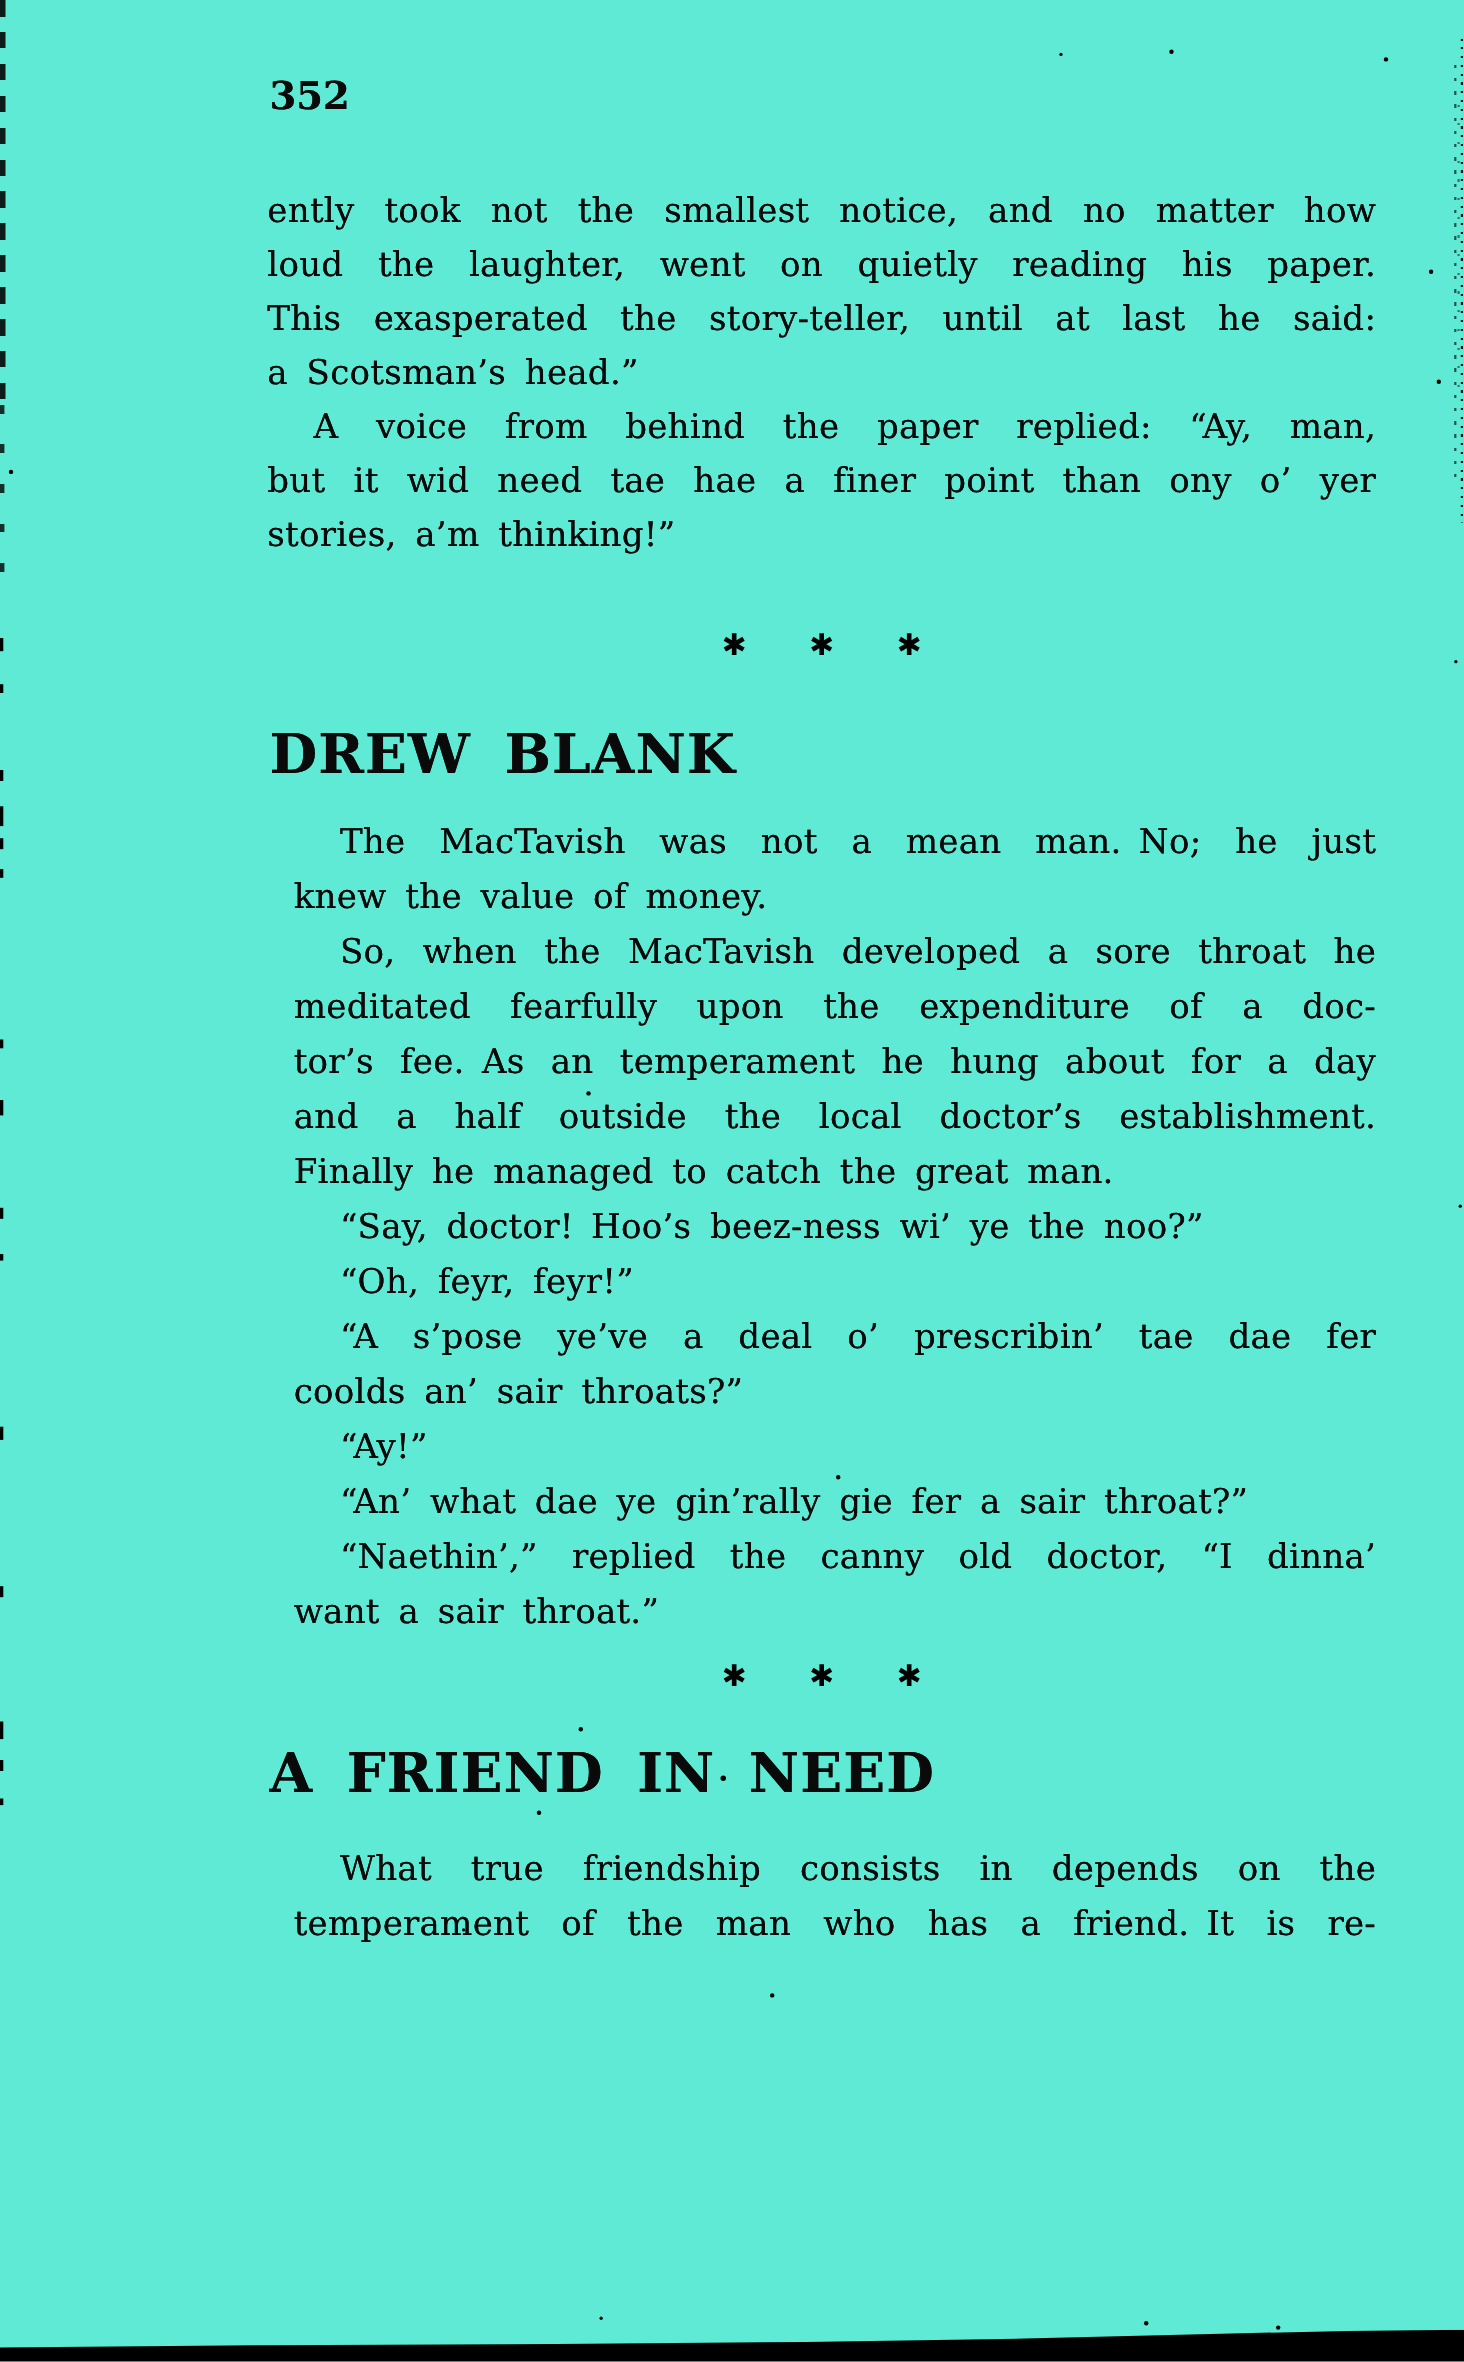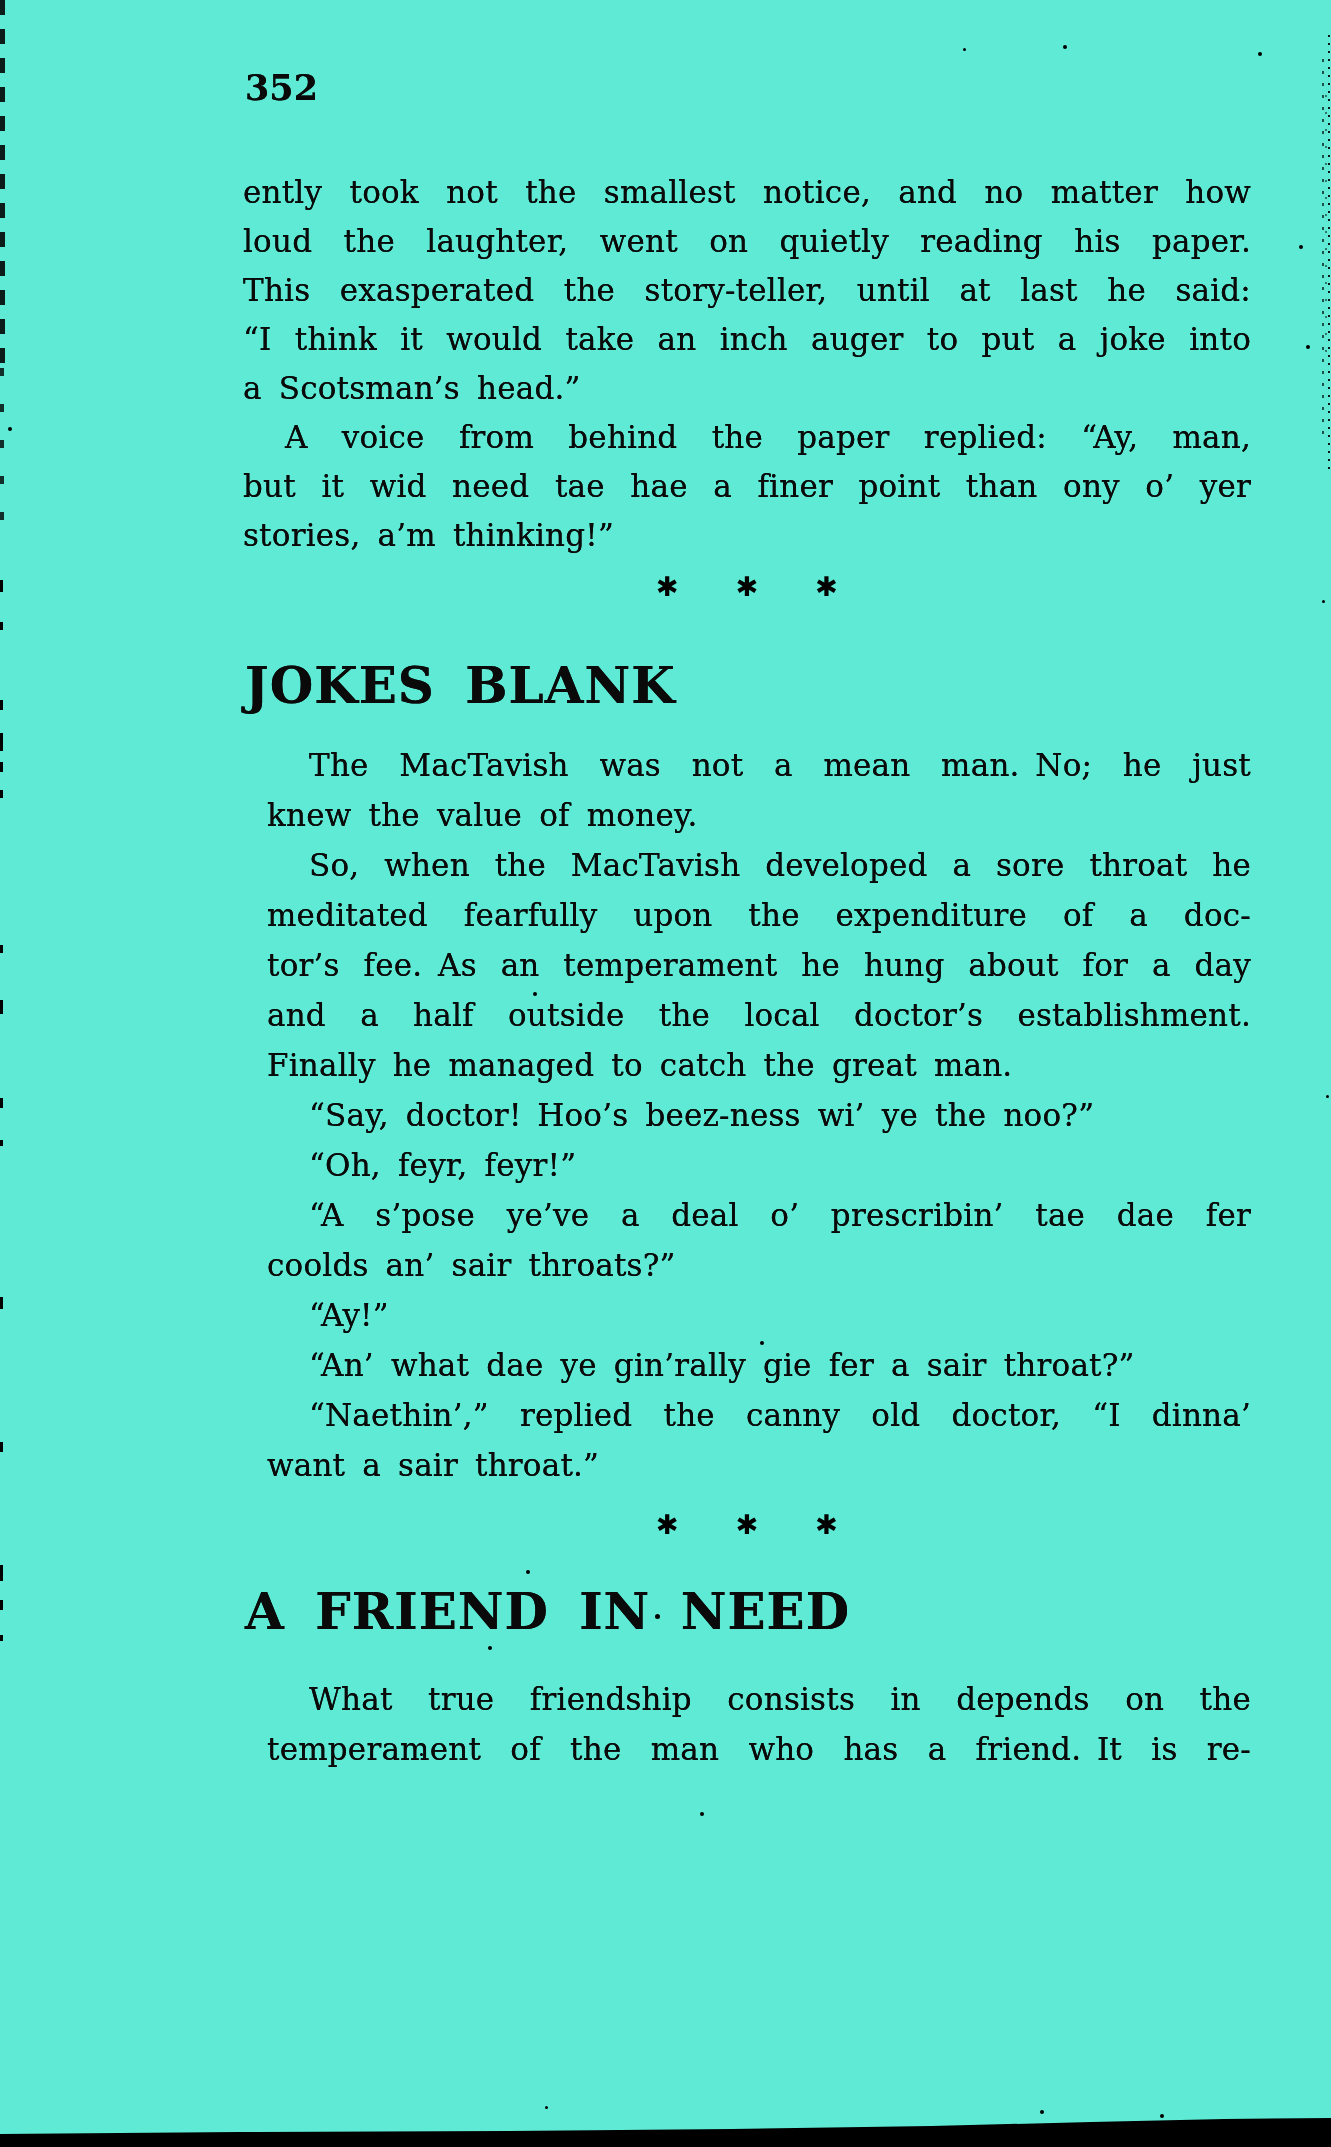"“I think it would take" div.ln { html: <div>“I think it would take an inch auger to put a joke into</div> -> none }
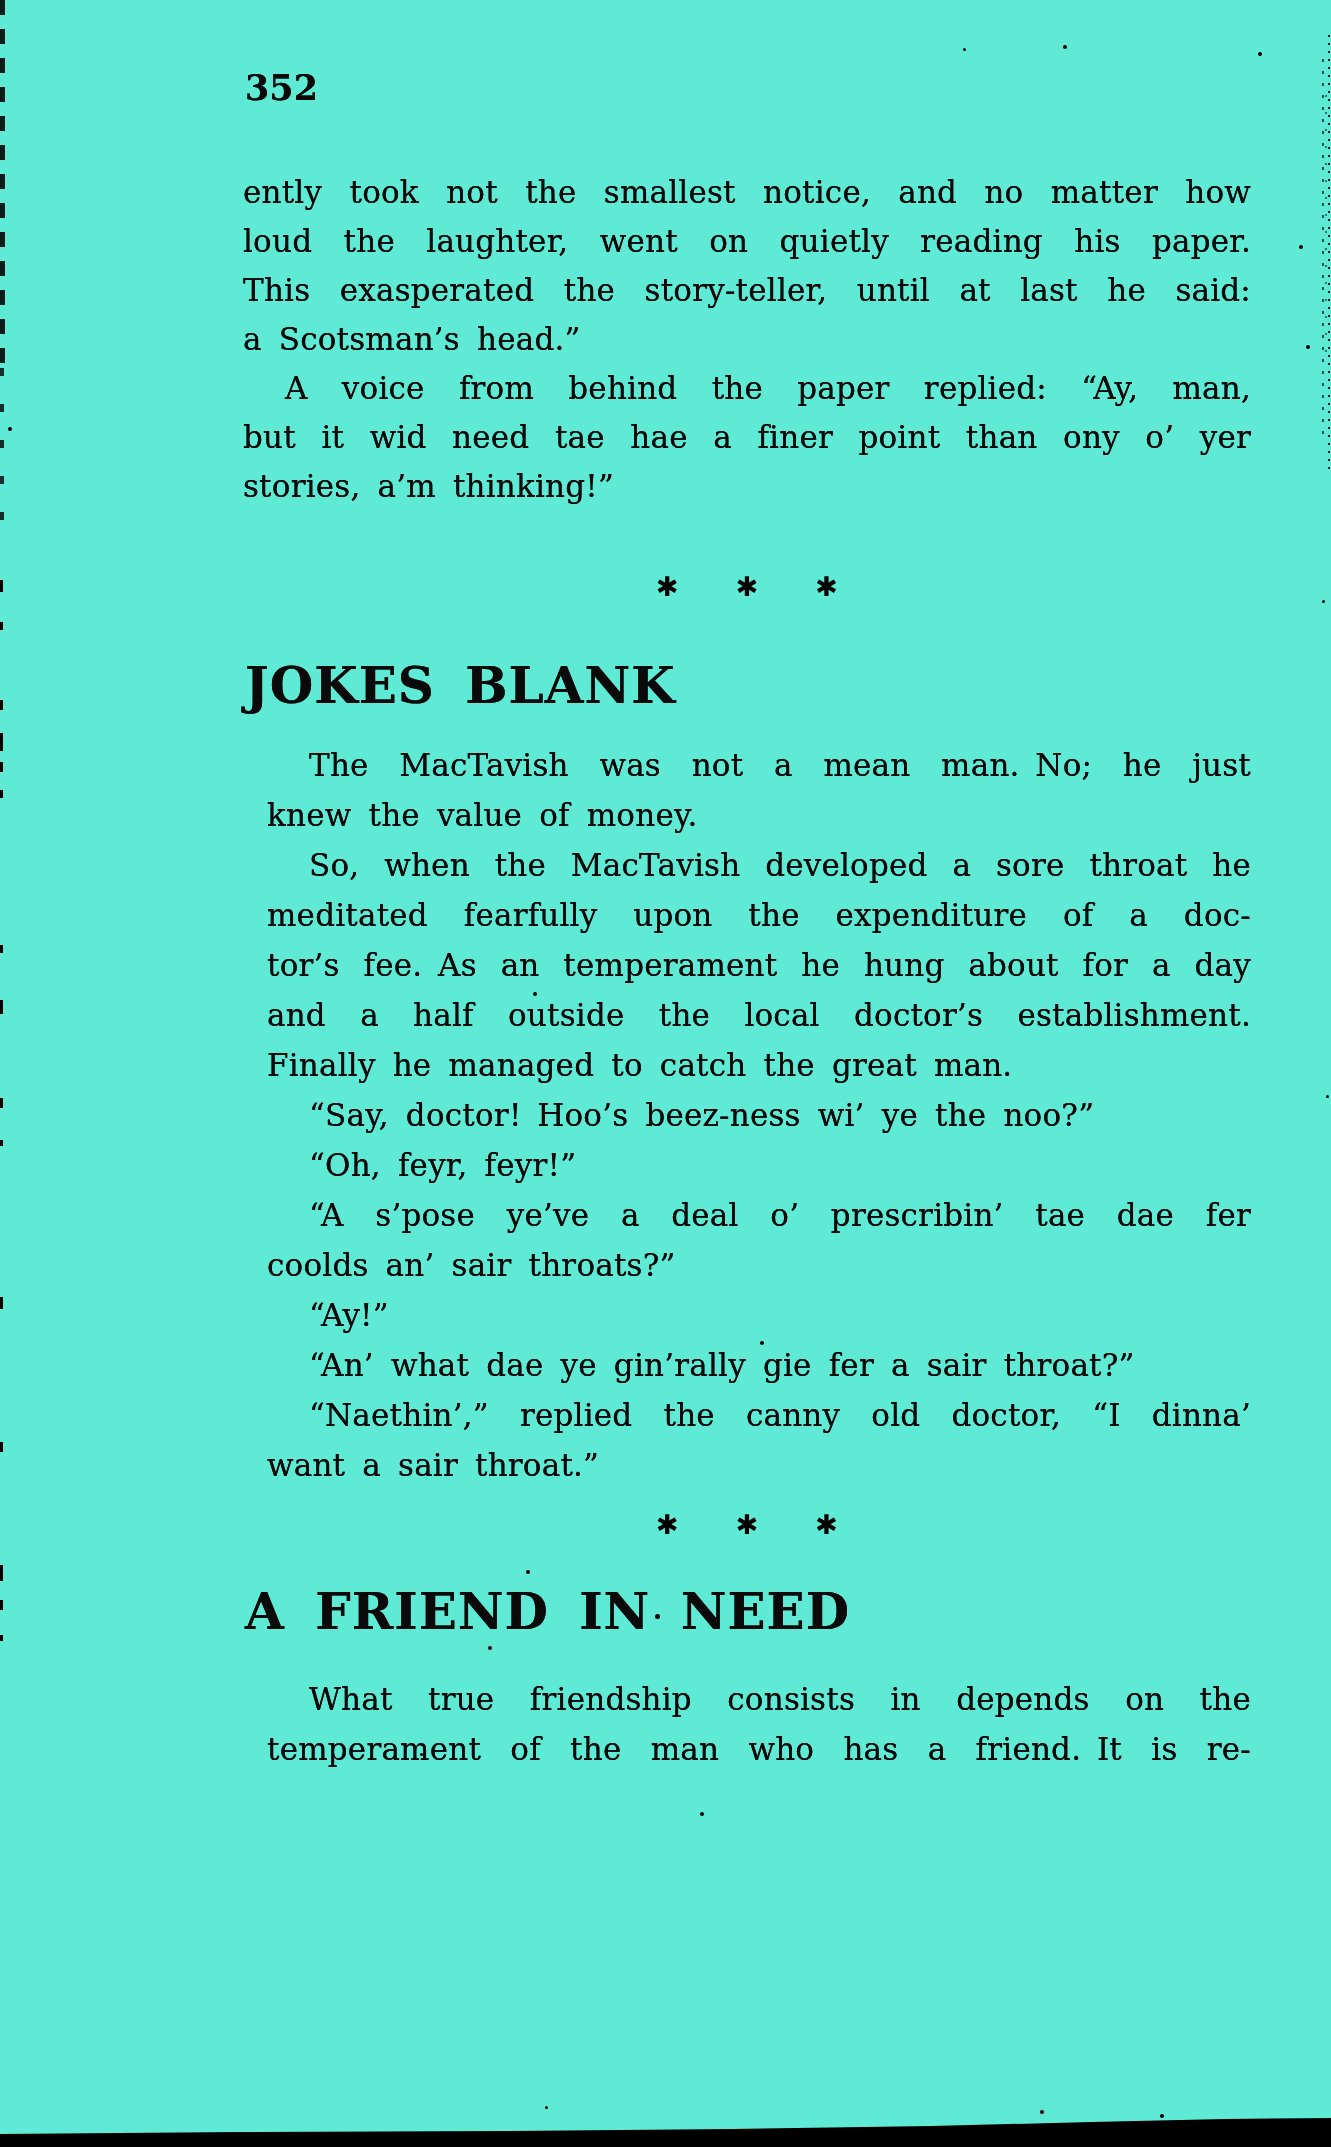"JOKES BLANK" div.heading { text: JOKES -> DREW }
